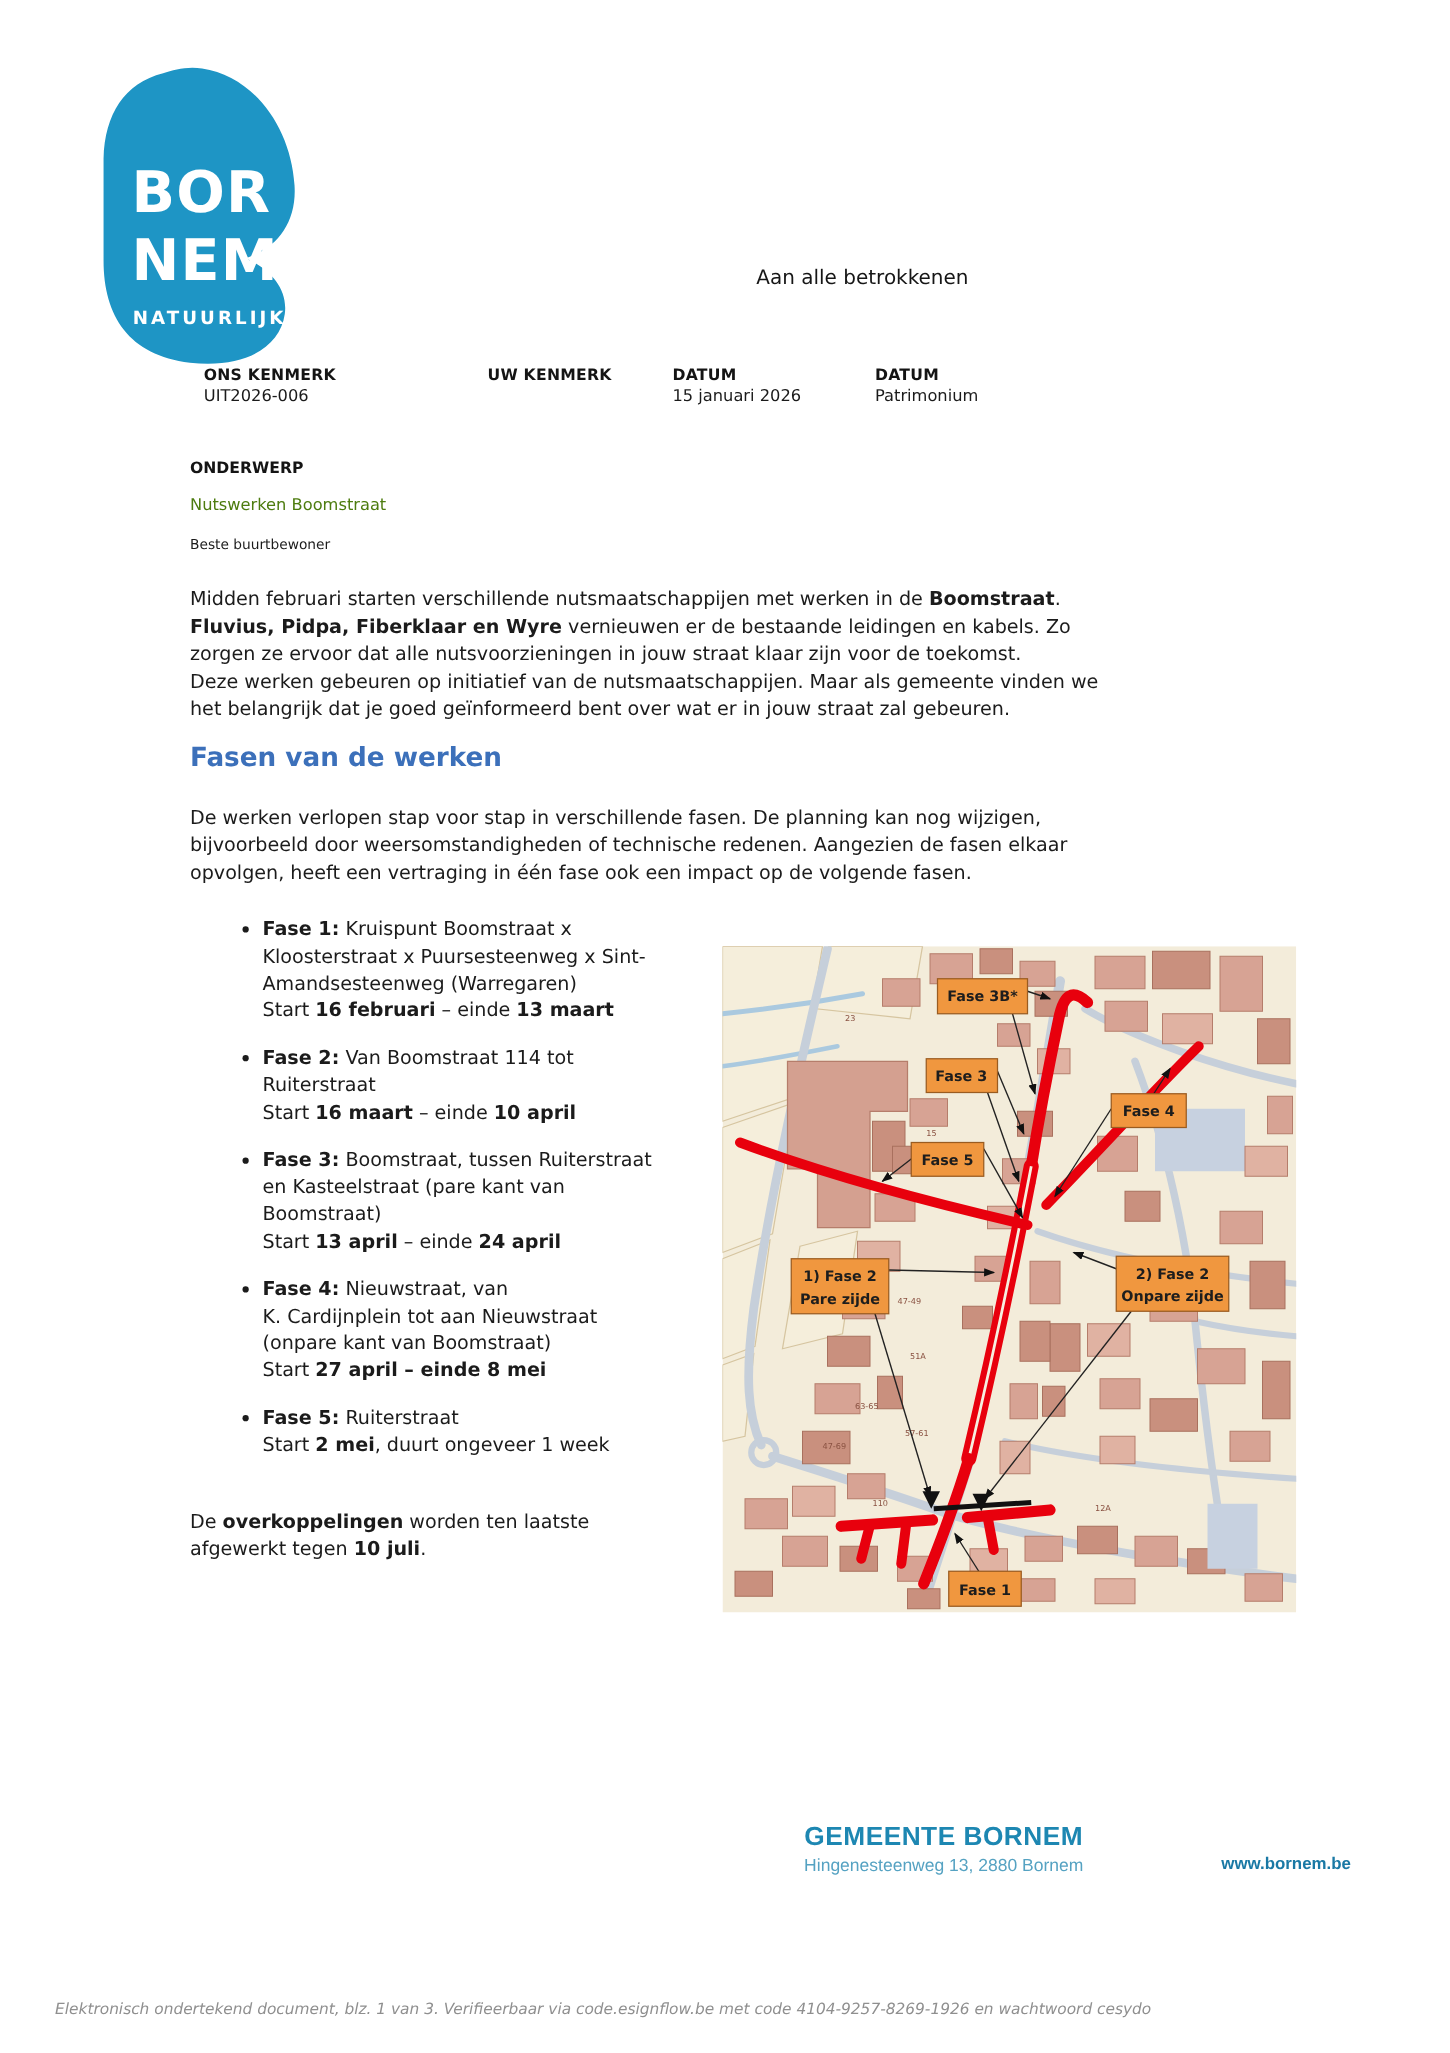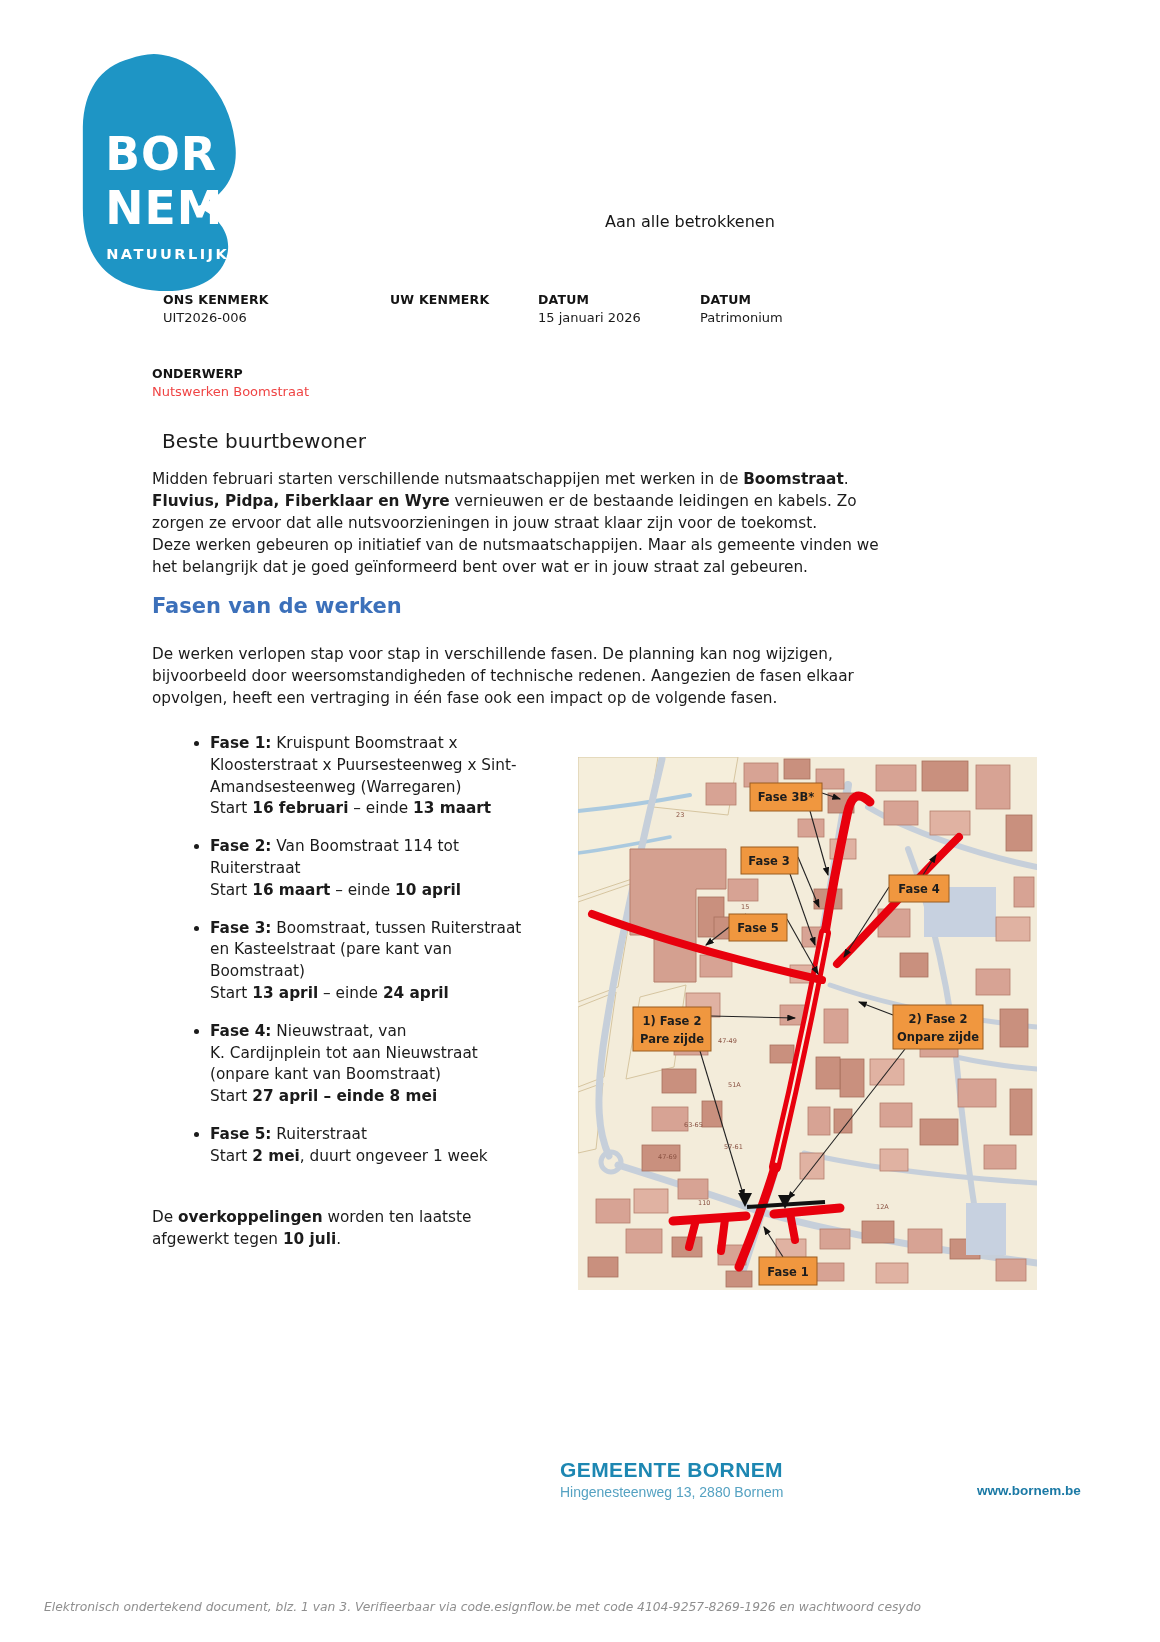"Nutswerken Boomstraat" .subject-value { color: #ef4444 -> #4d7c0f; margin-top: 3px -> 16px }
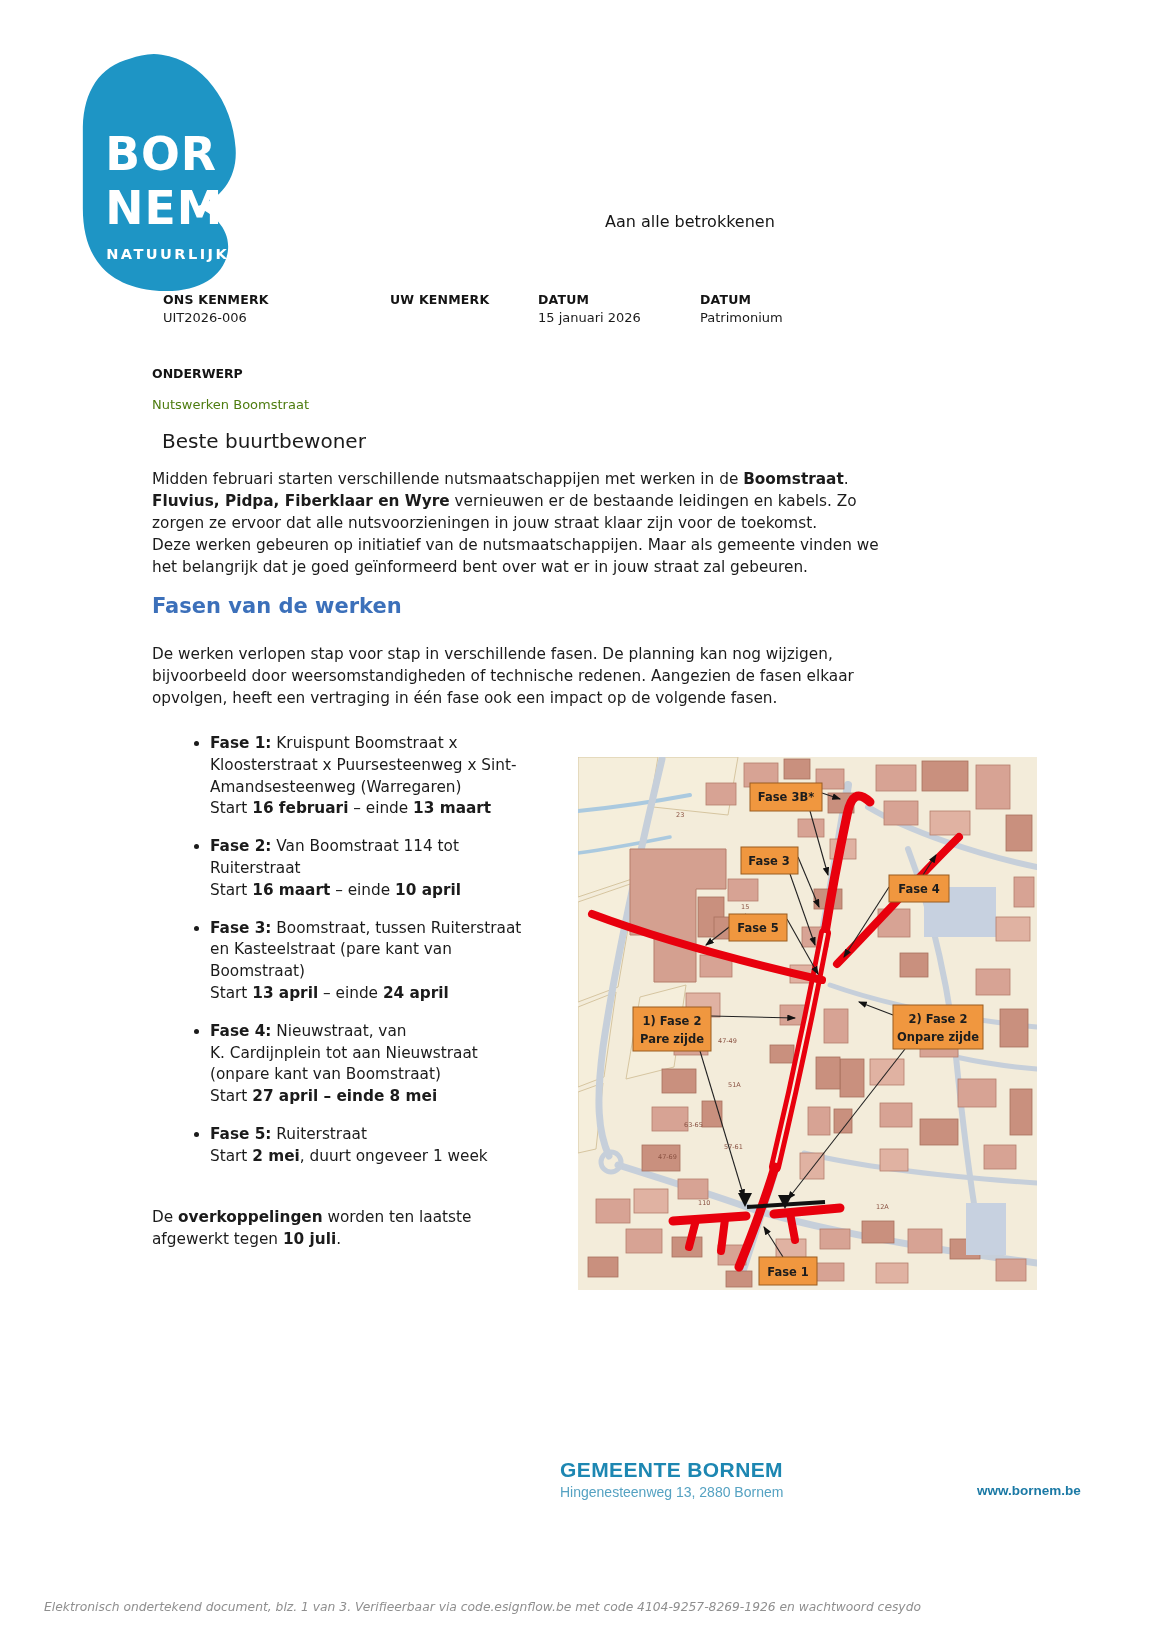"Beste buurtbewoner" .salutation { font-size: 20px -> 11px; margin-left: 10px -> none }
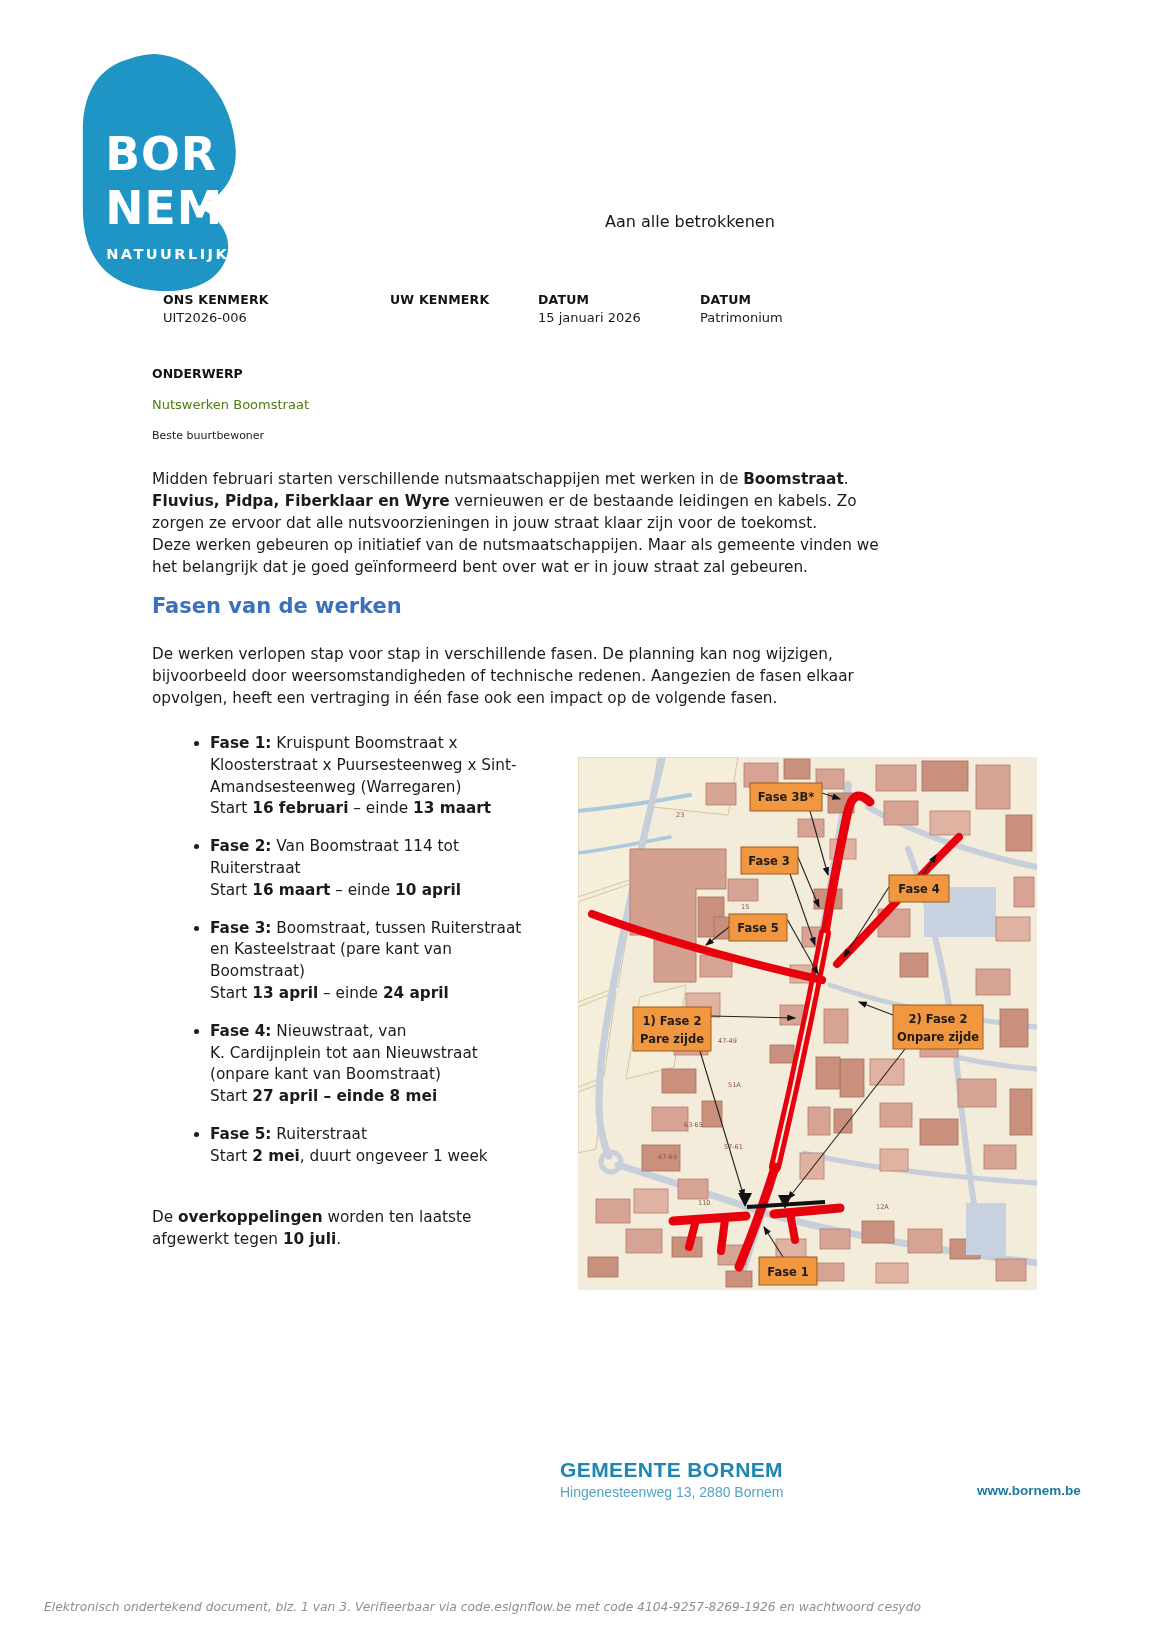"GEMEENTE BORNEM" div.abs { text-align: left -> center }
